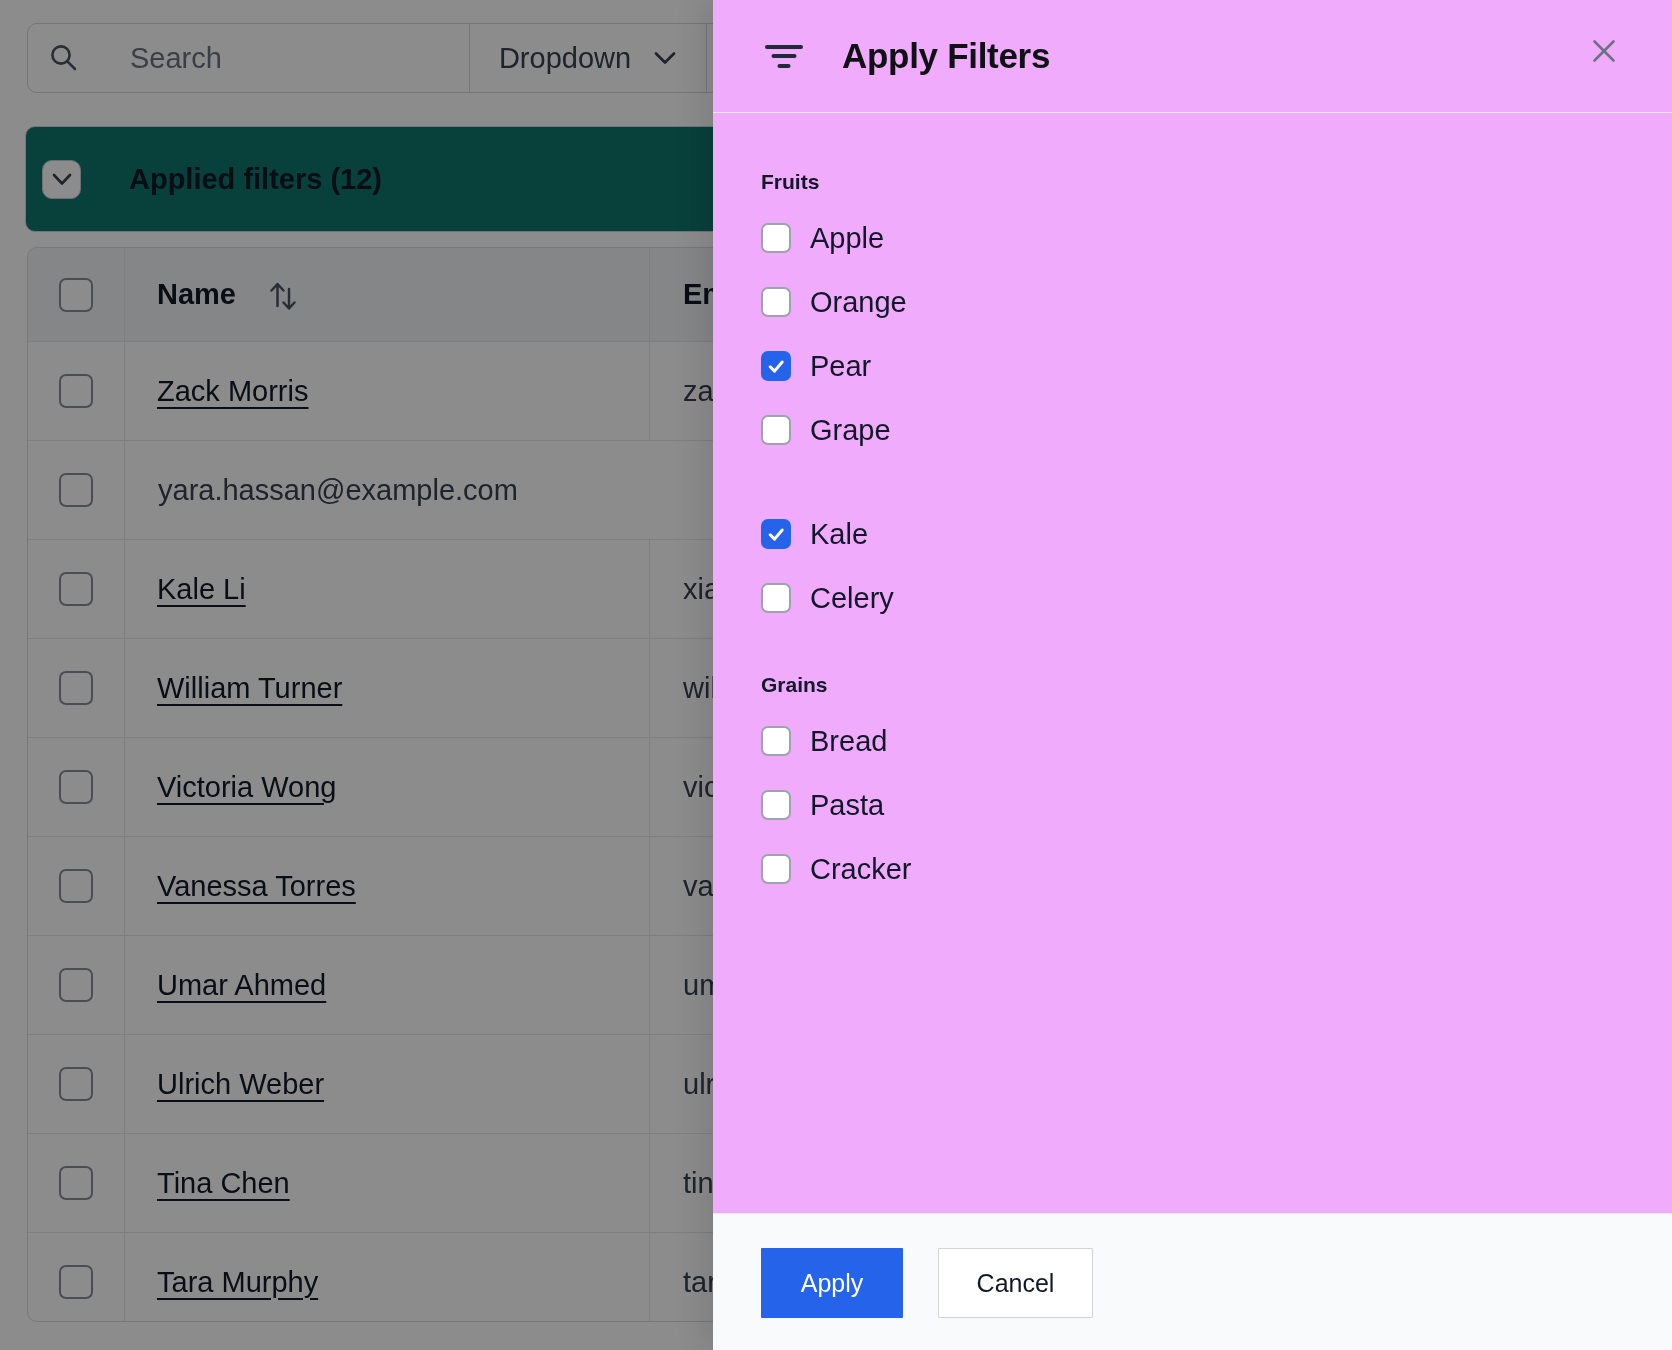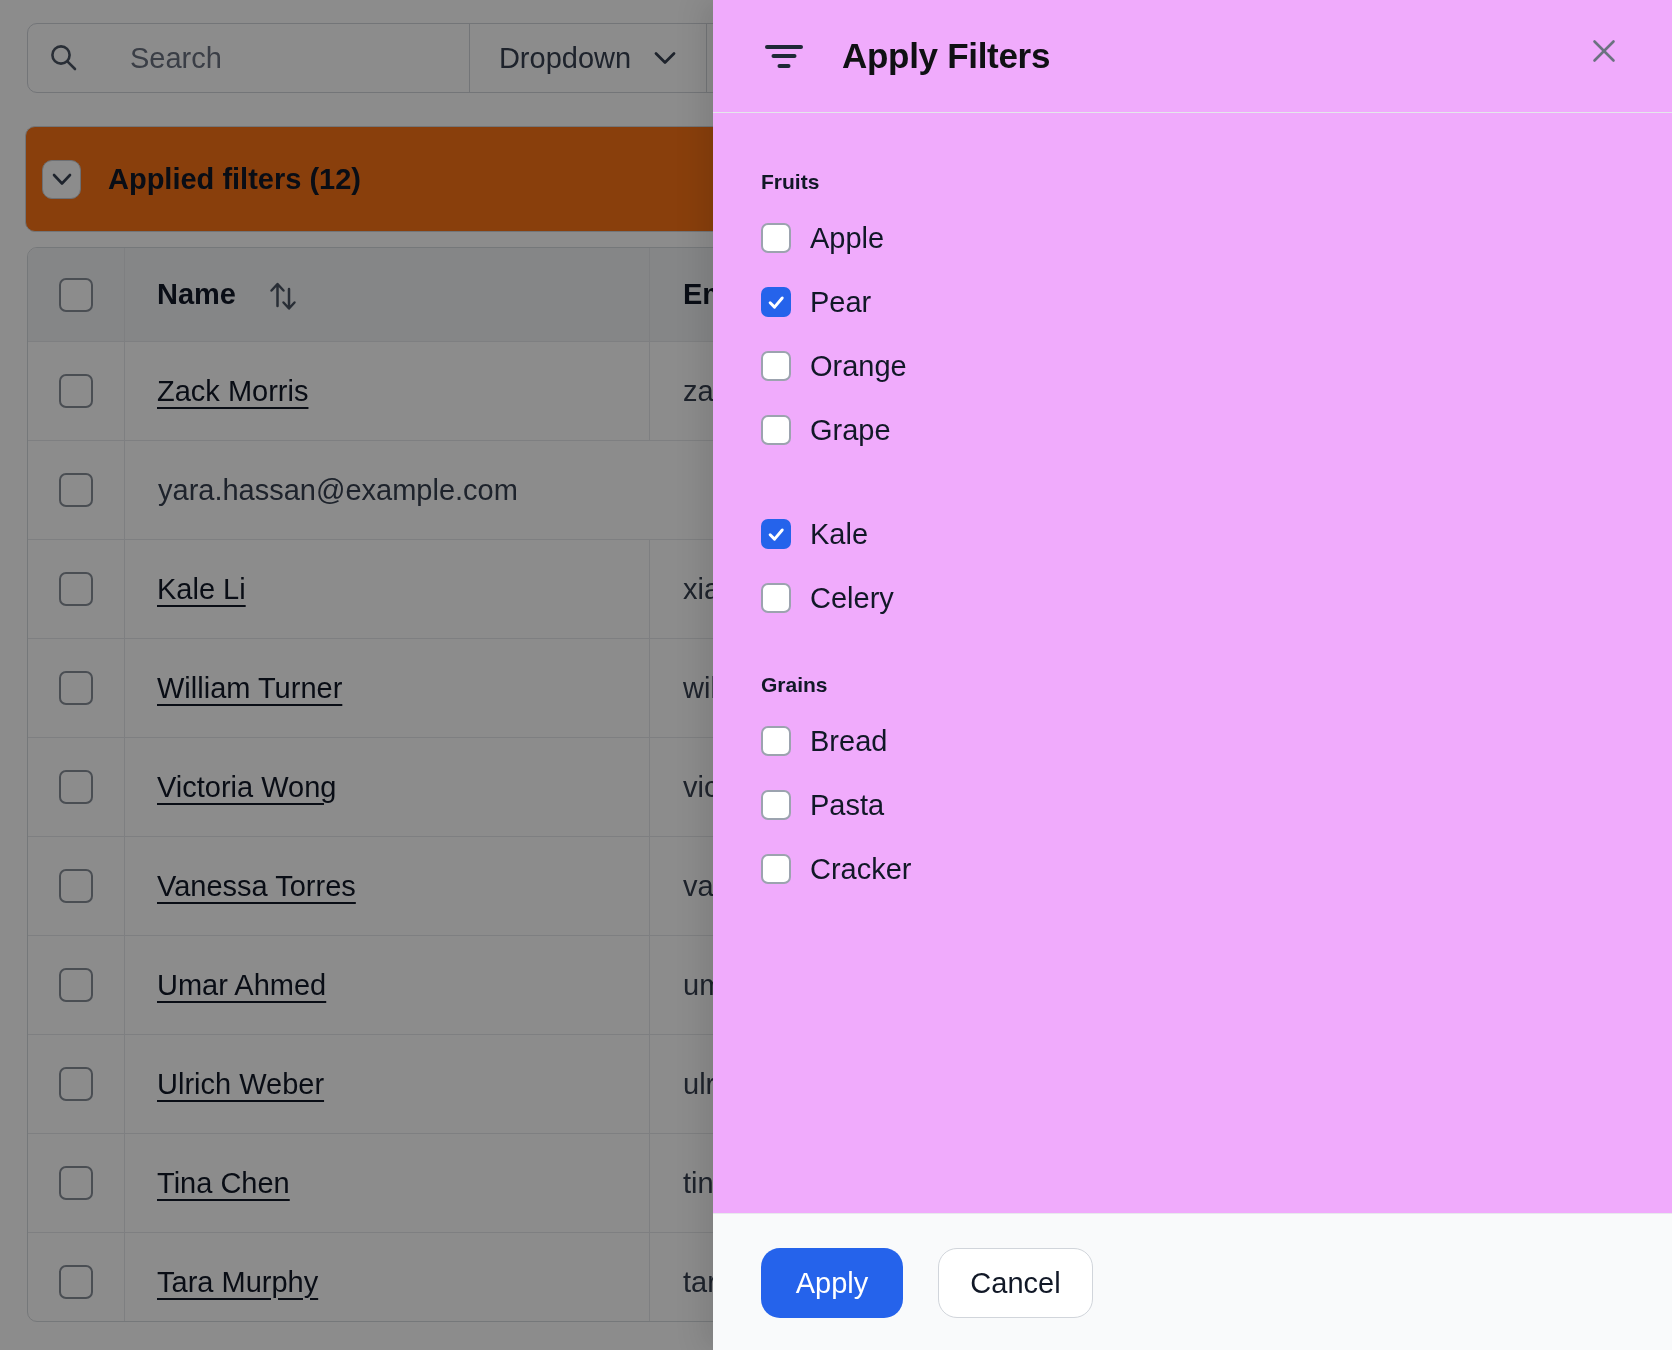"Applied filters (12)" .applied-box { background: #f97316 -> #0f766e; gap: none -> 21px }
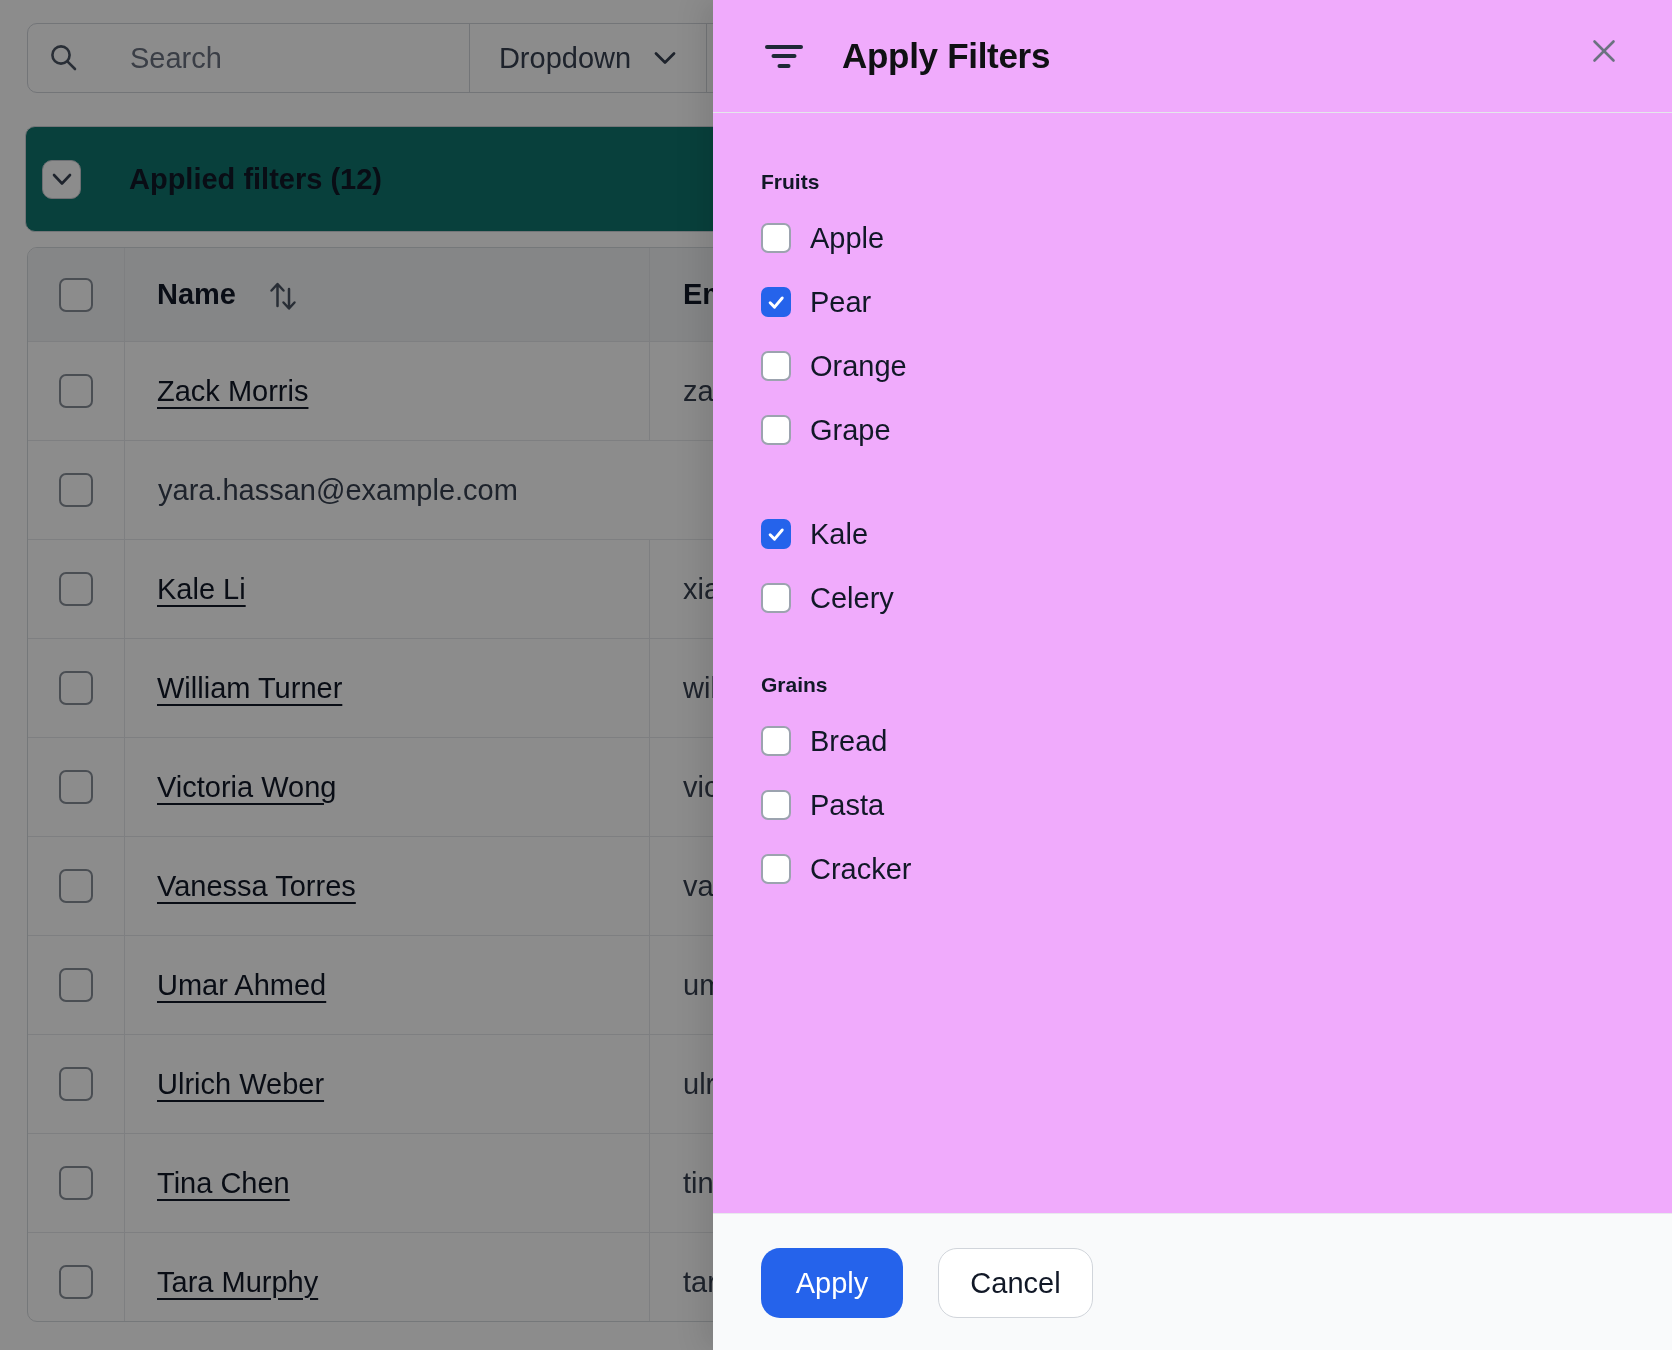"Pear" div.fitem { order: before "Orange" -> after "Orange" }
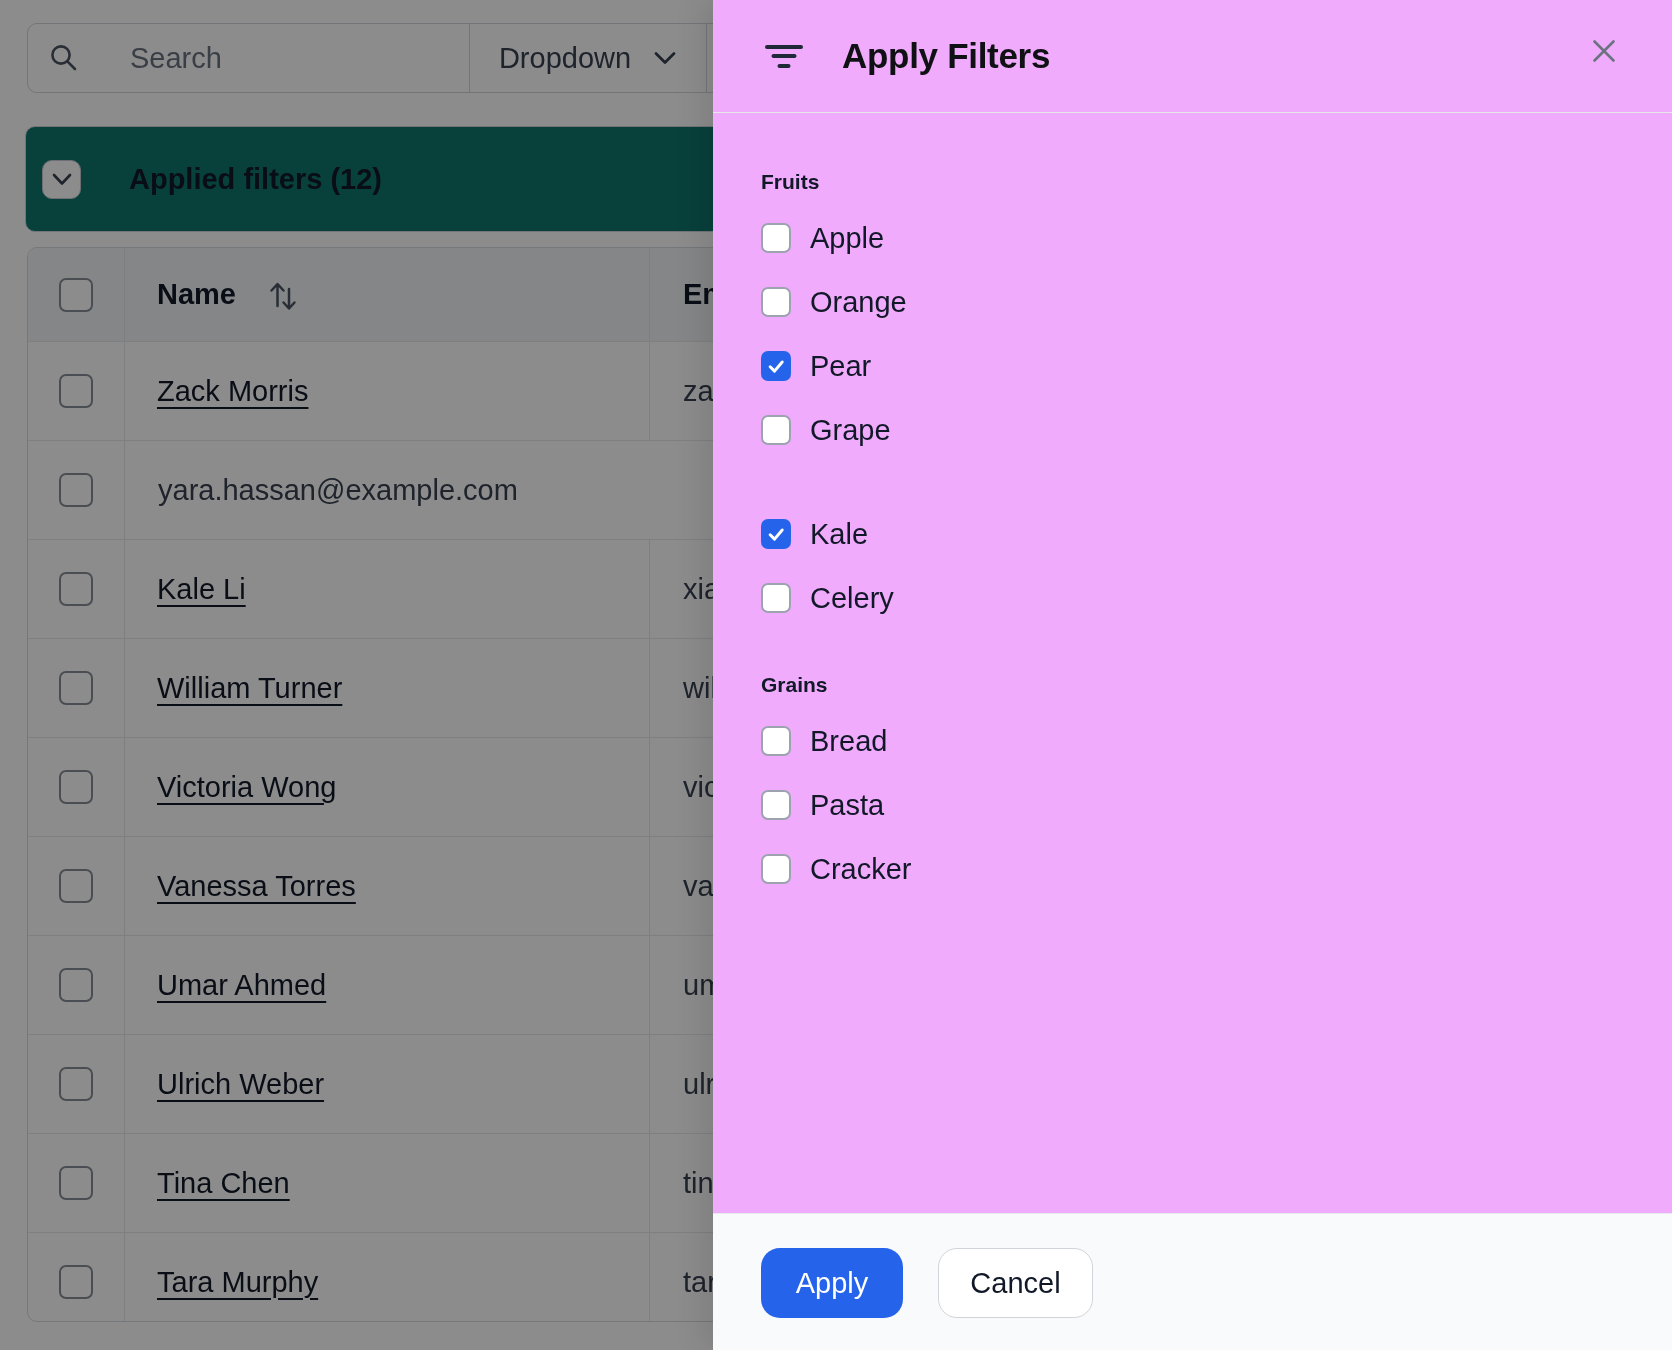"Apply" .btn { border-radius: 19px -> 1px; font-size: 29px -> 25px }
